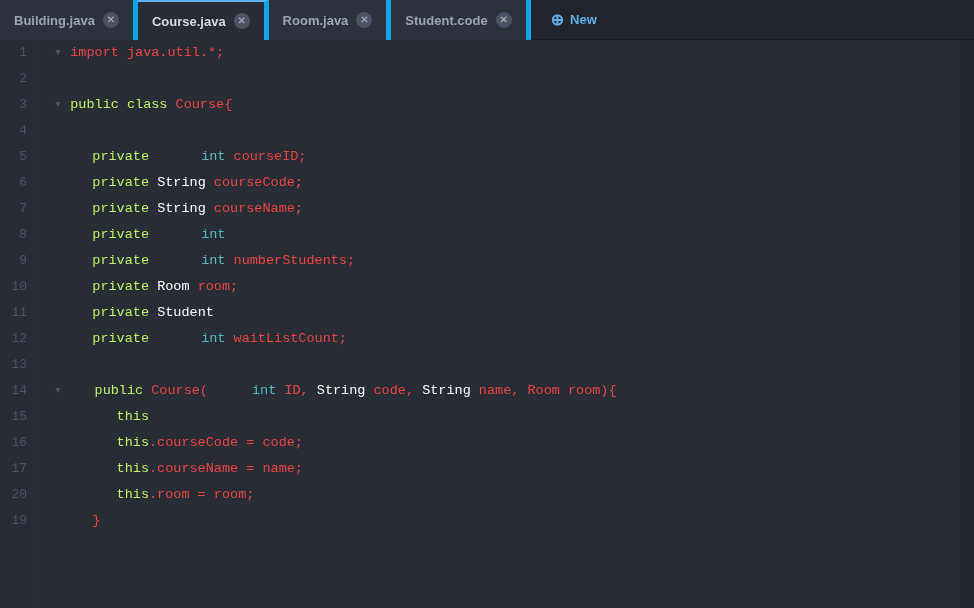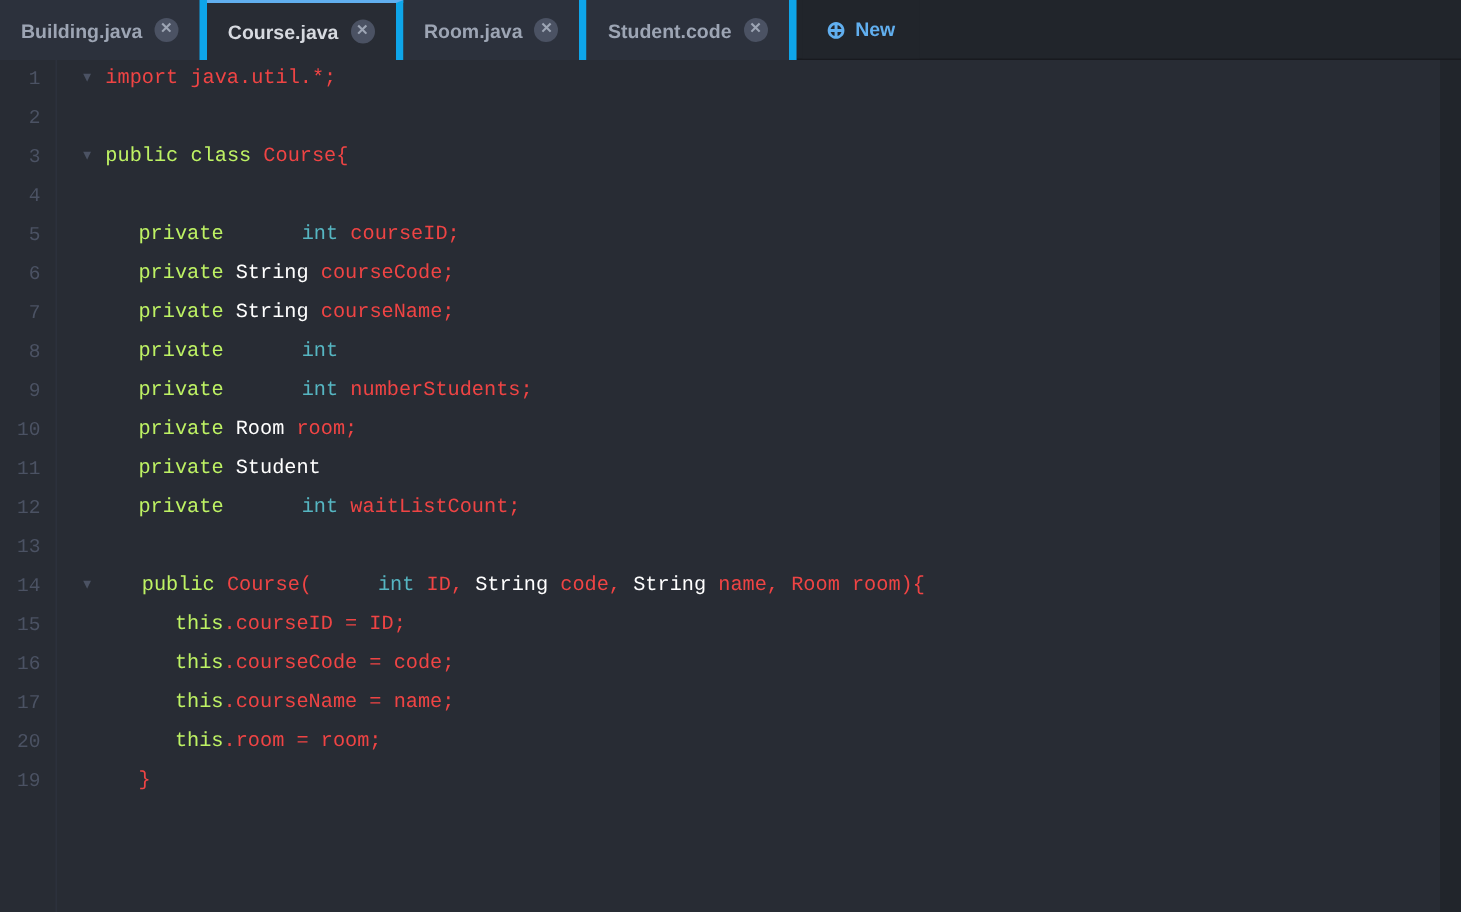".courseID = ID;" span.plain { html: <span>.courseID = ID;</span> -> none }
